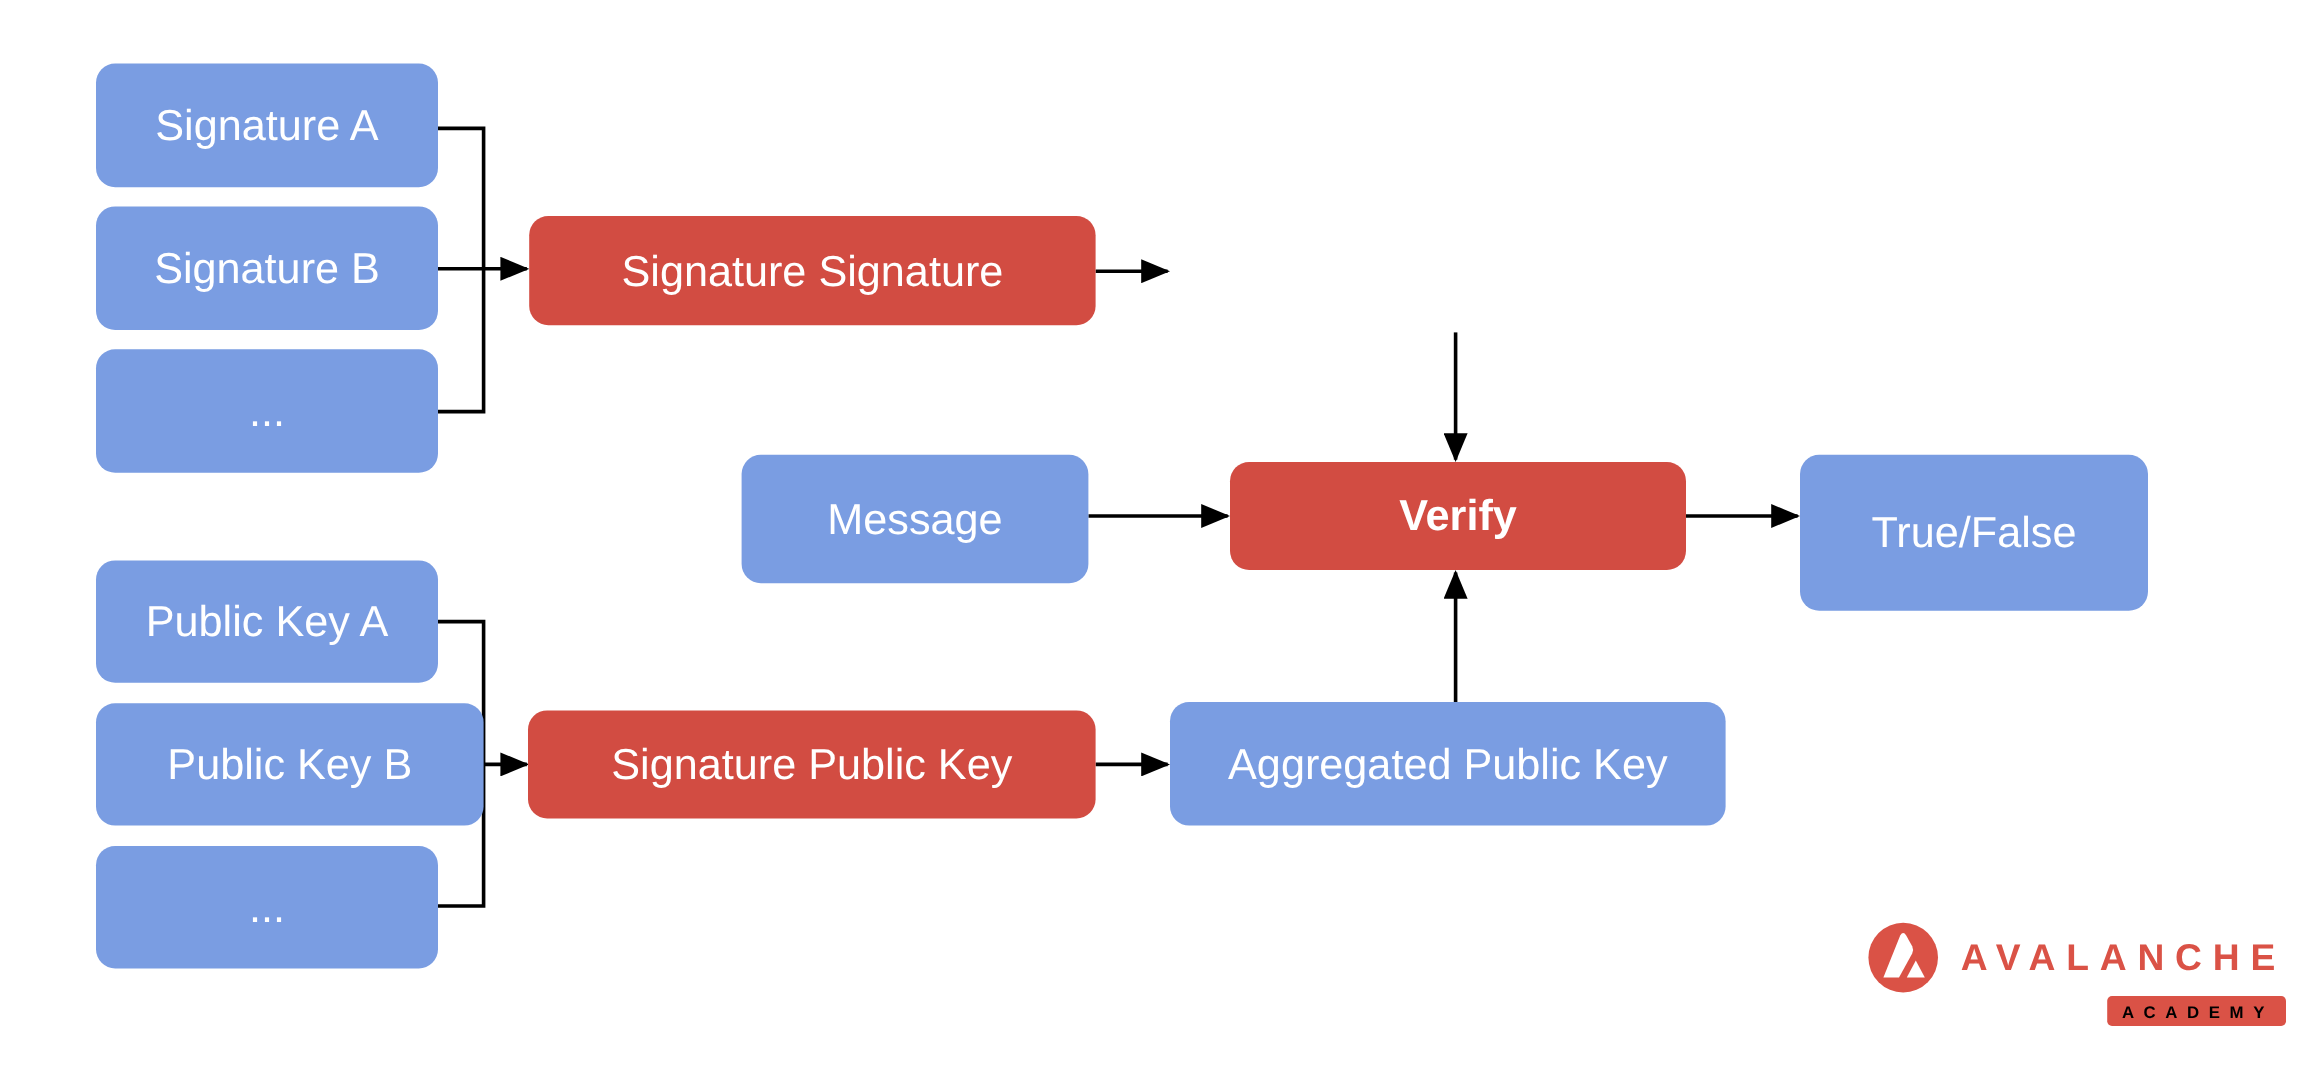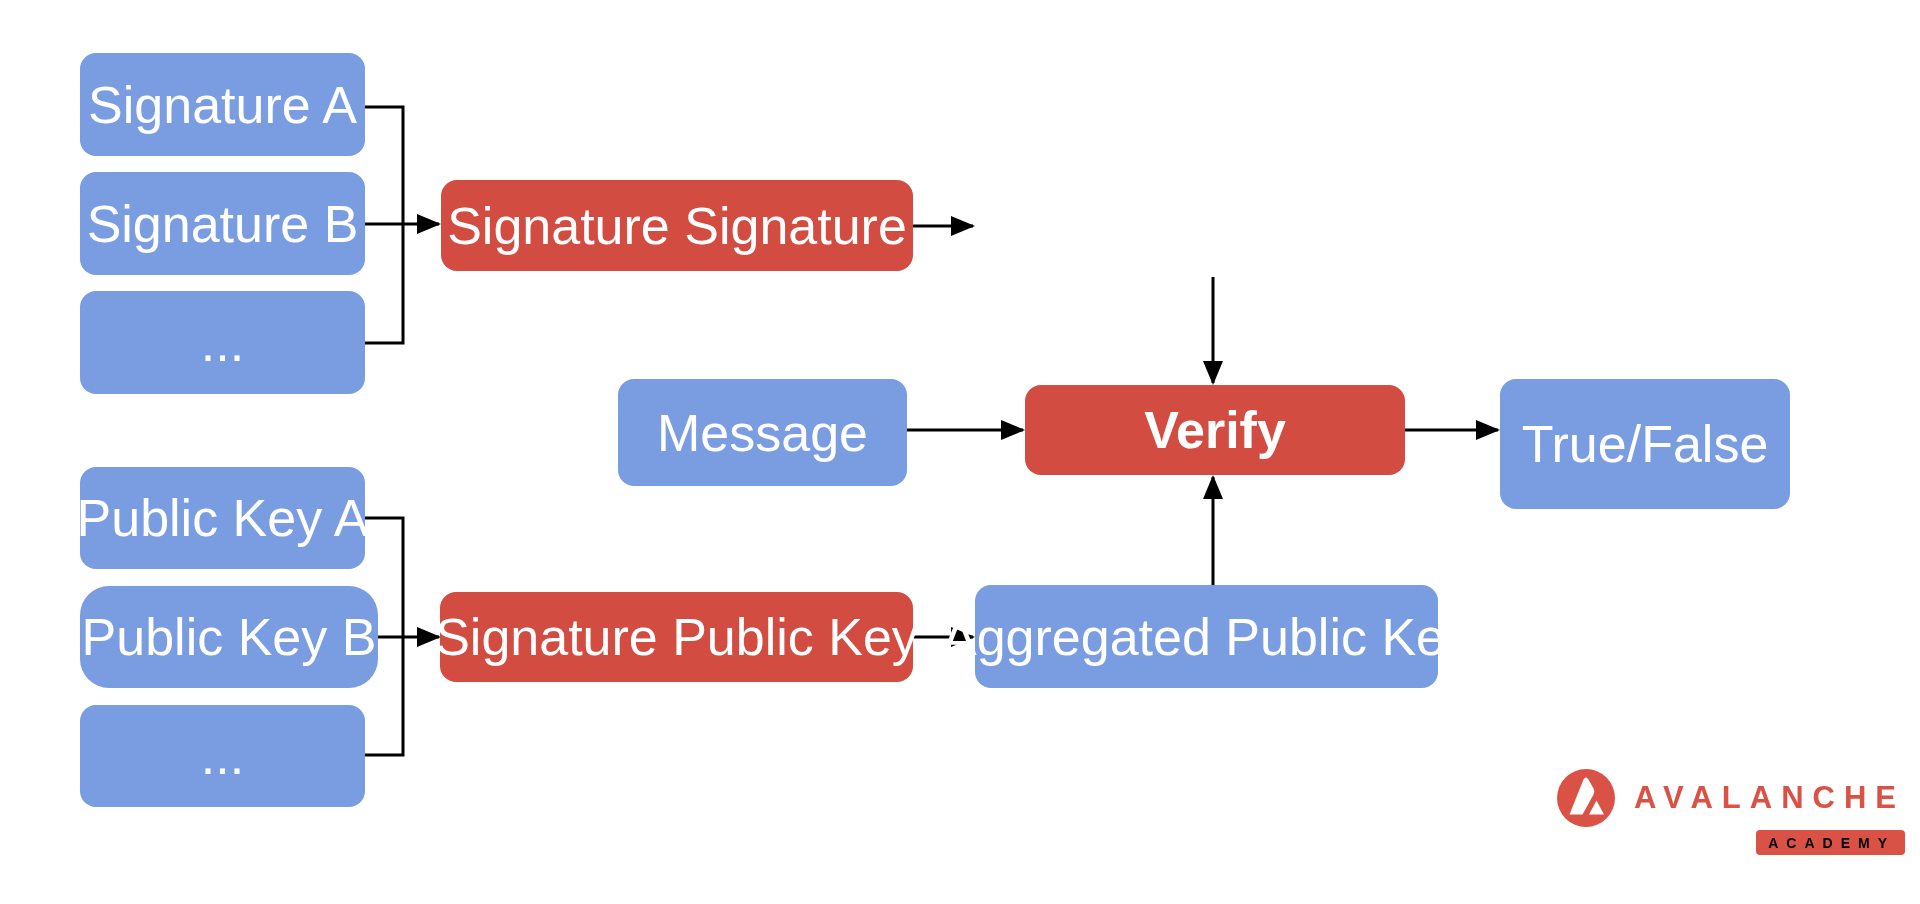"Signature A" .node { font-size: 52px -> 36px }
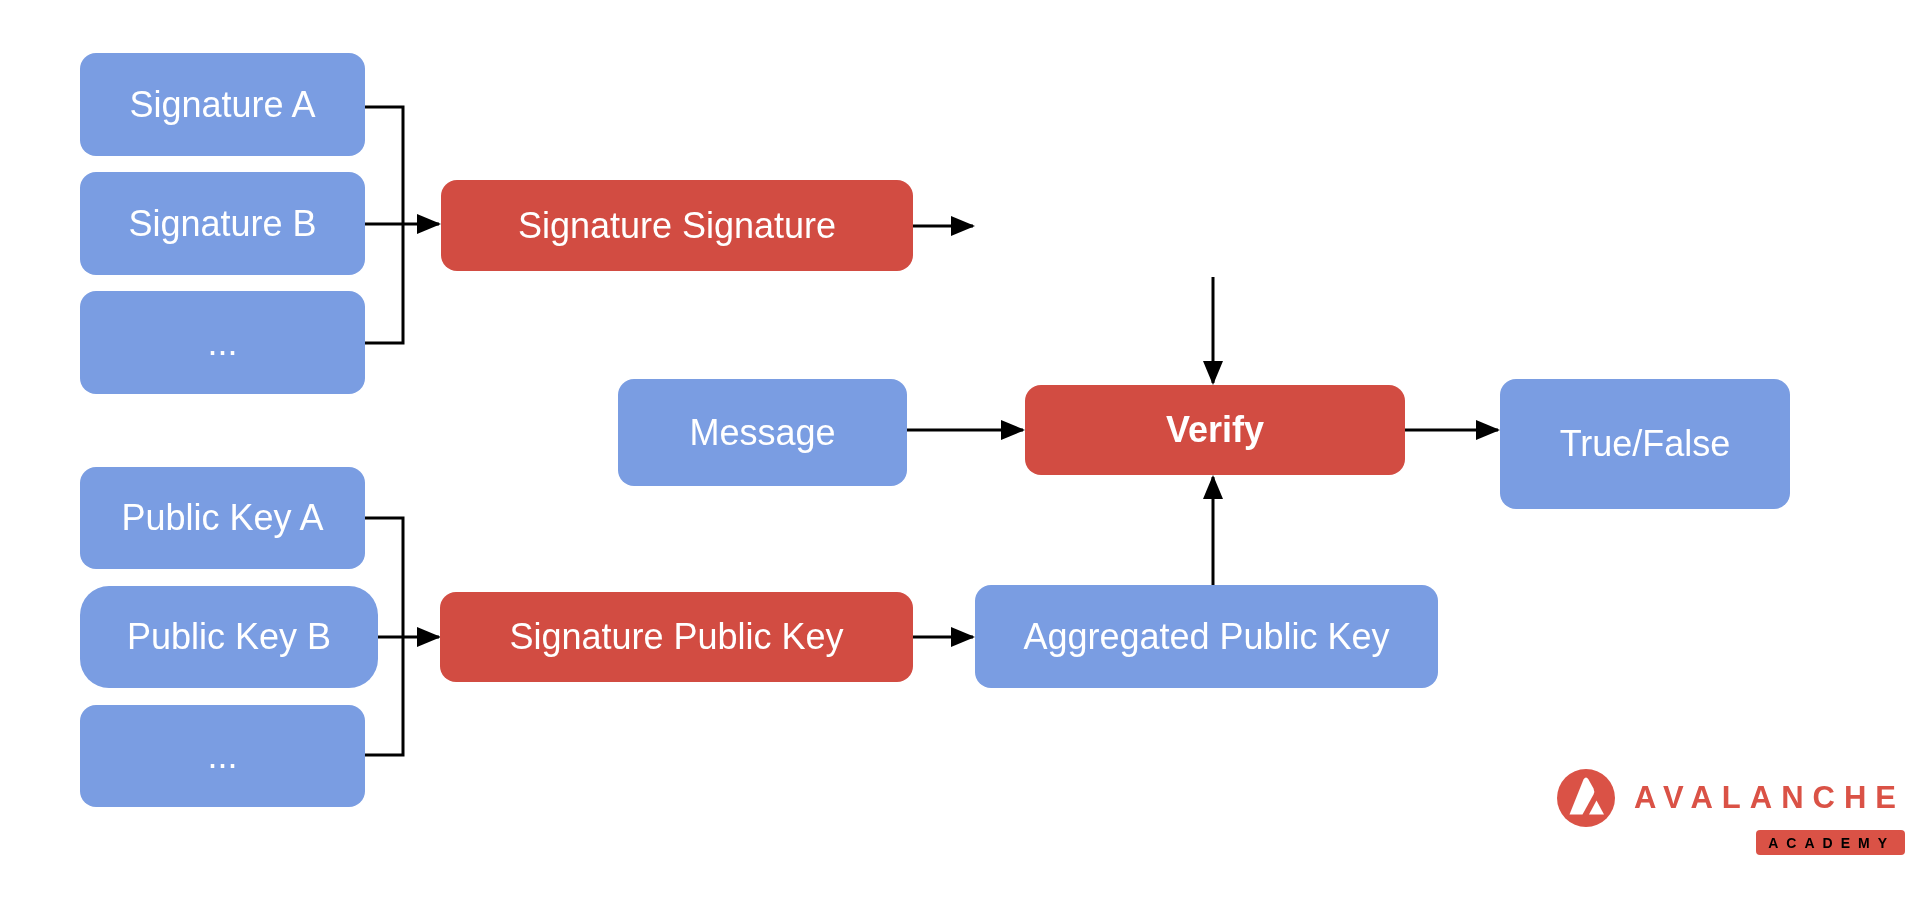"Public Key B" #n-pk-b { border-radius: 29px -> none; width: 298px -> 323px }
